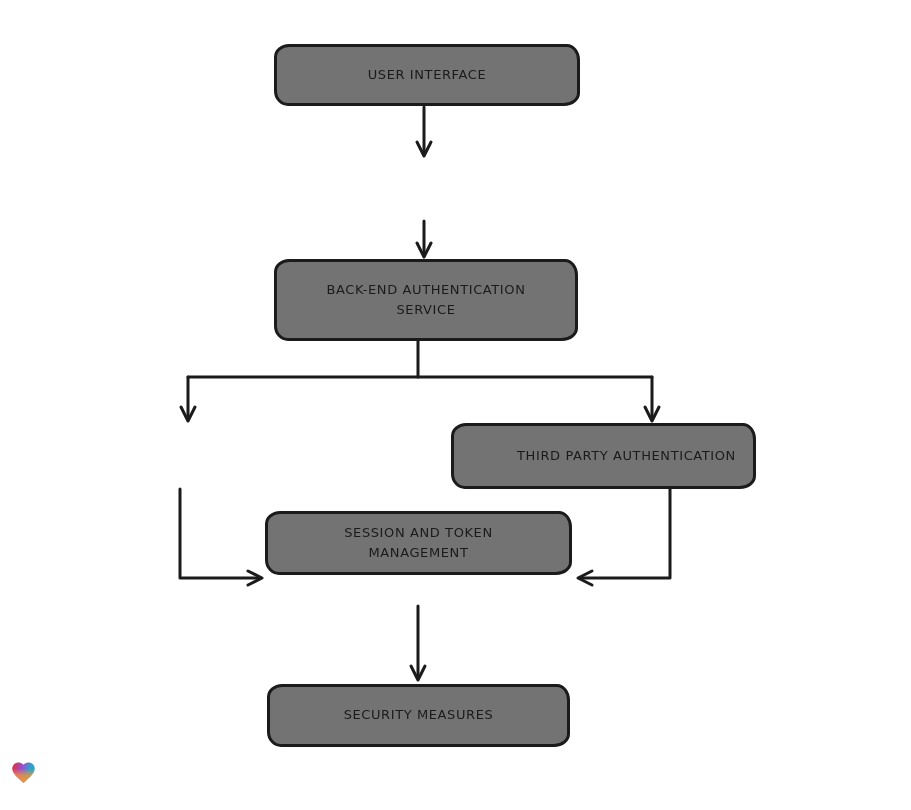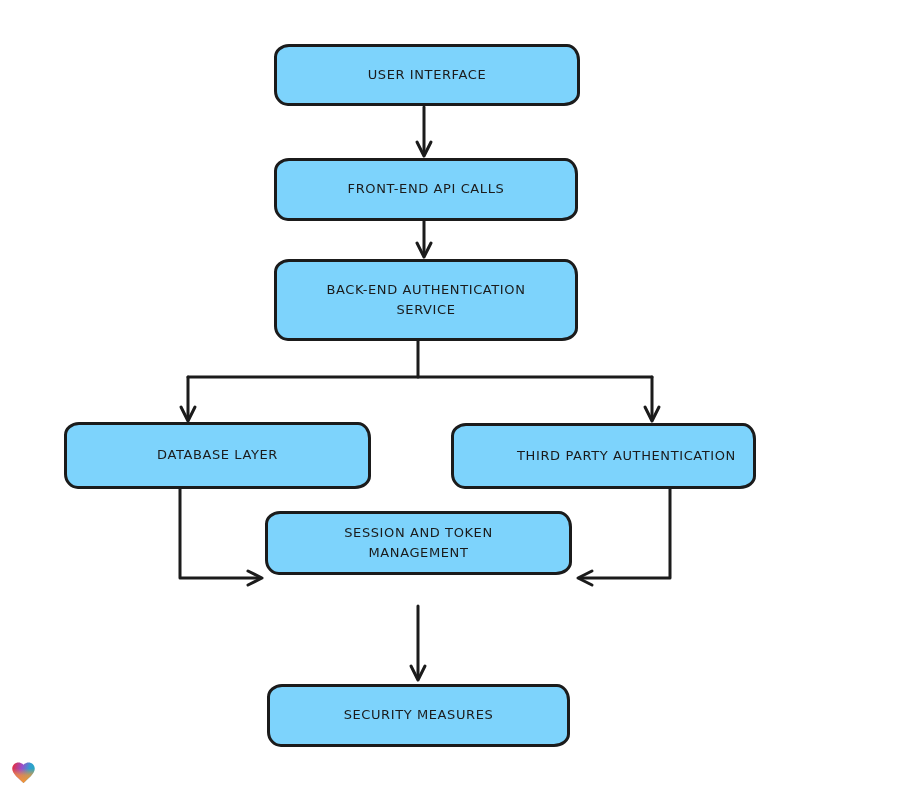"USER INTERFACE" .node { background: #7dd3fc -> #737373 }
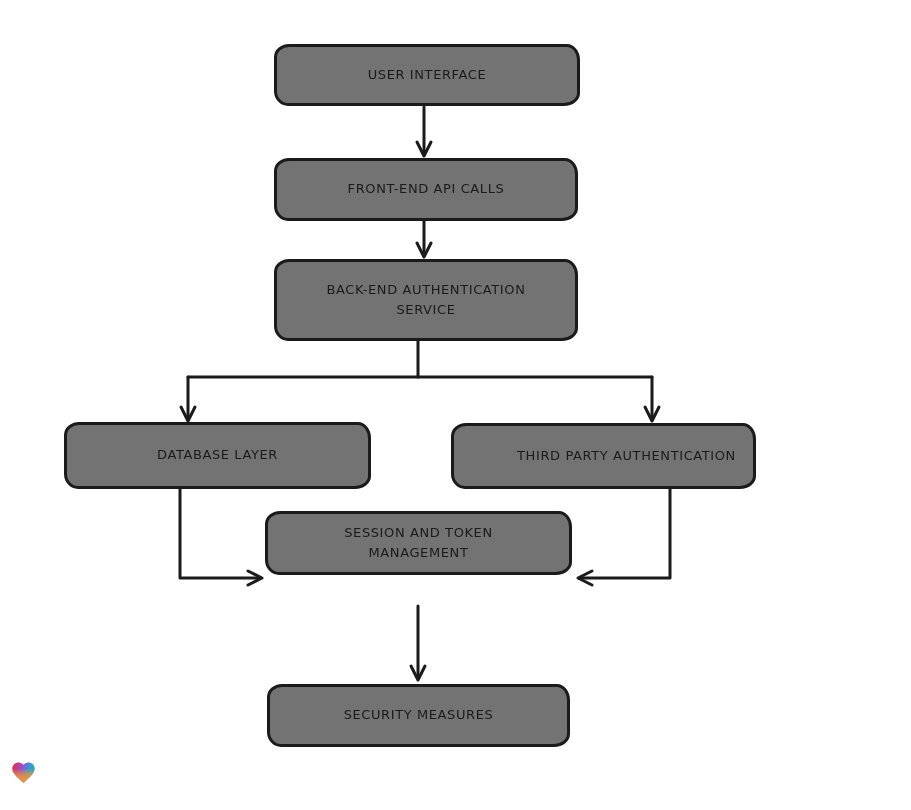"FRONT-END API CALLS" div.node { html: <div> <span>FRONT-END API CALLS</span> </div> -> none }
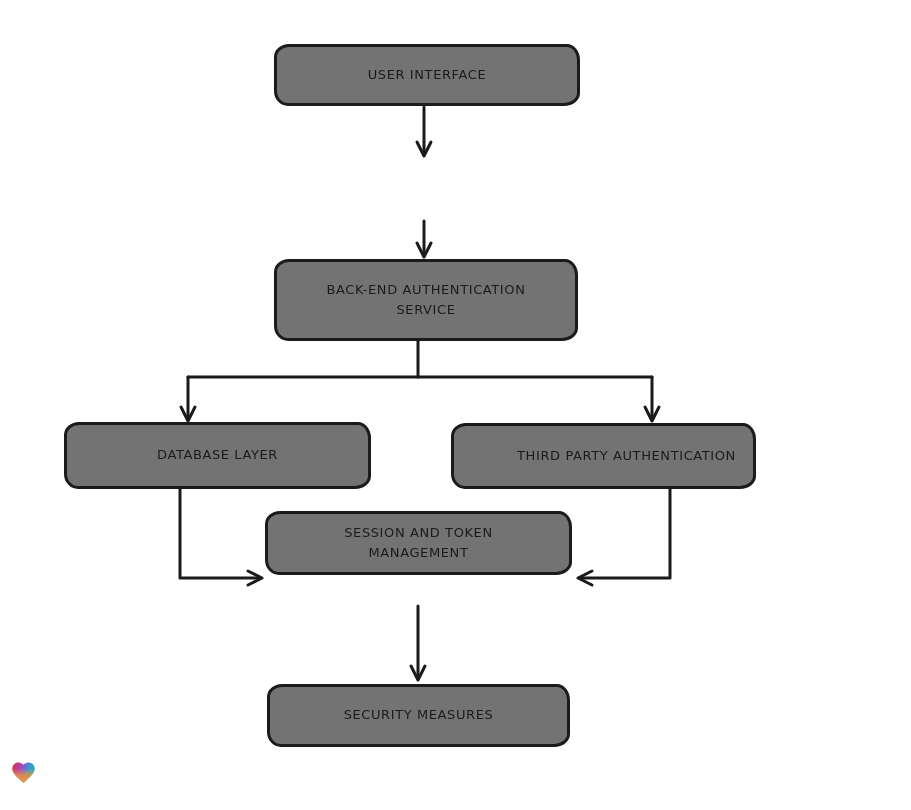"DATABASE LAYER" div.node { html: <div> <span>DATABASE LAYER</span> </div> -> none }
